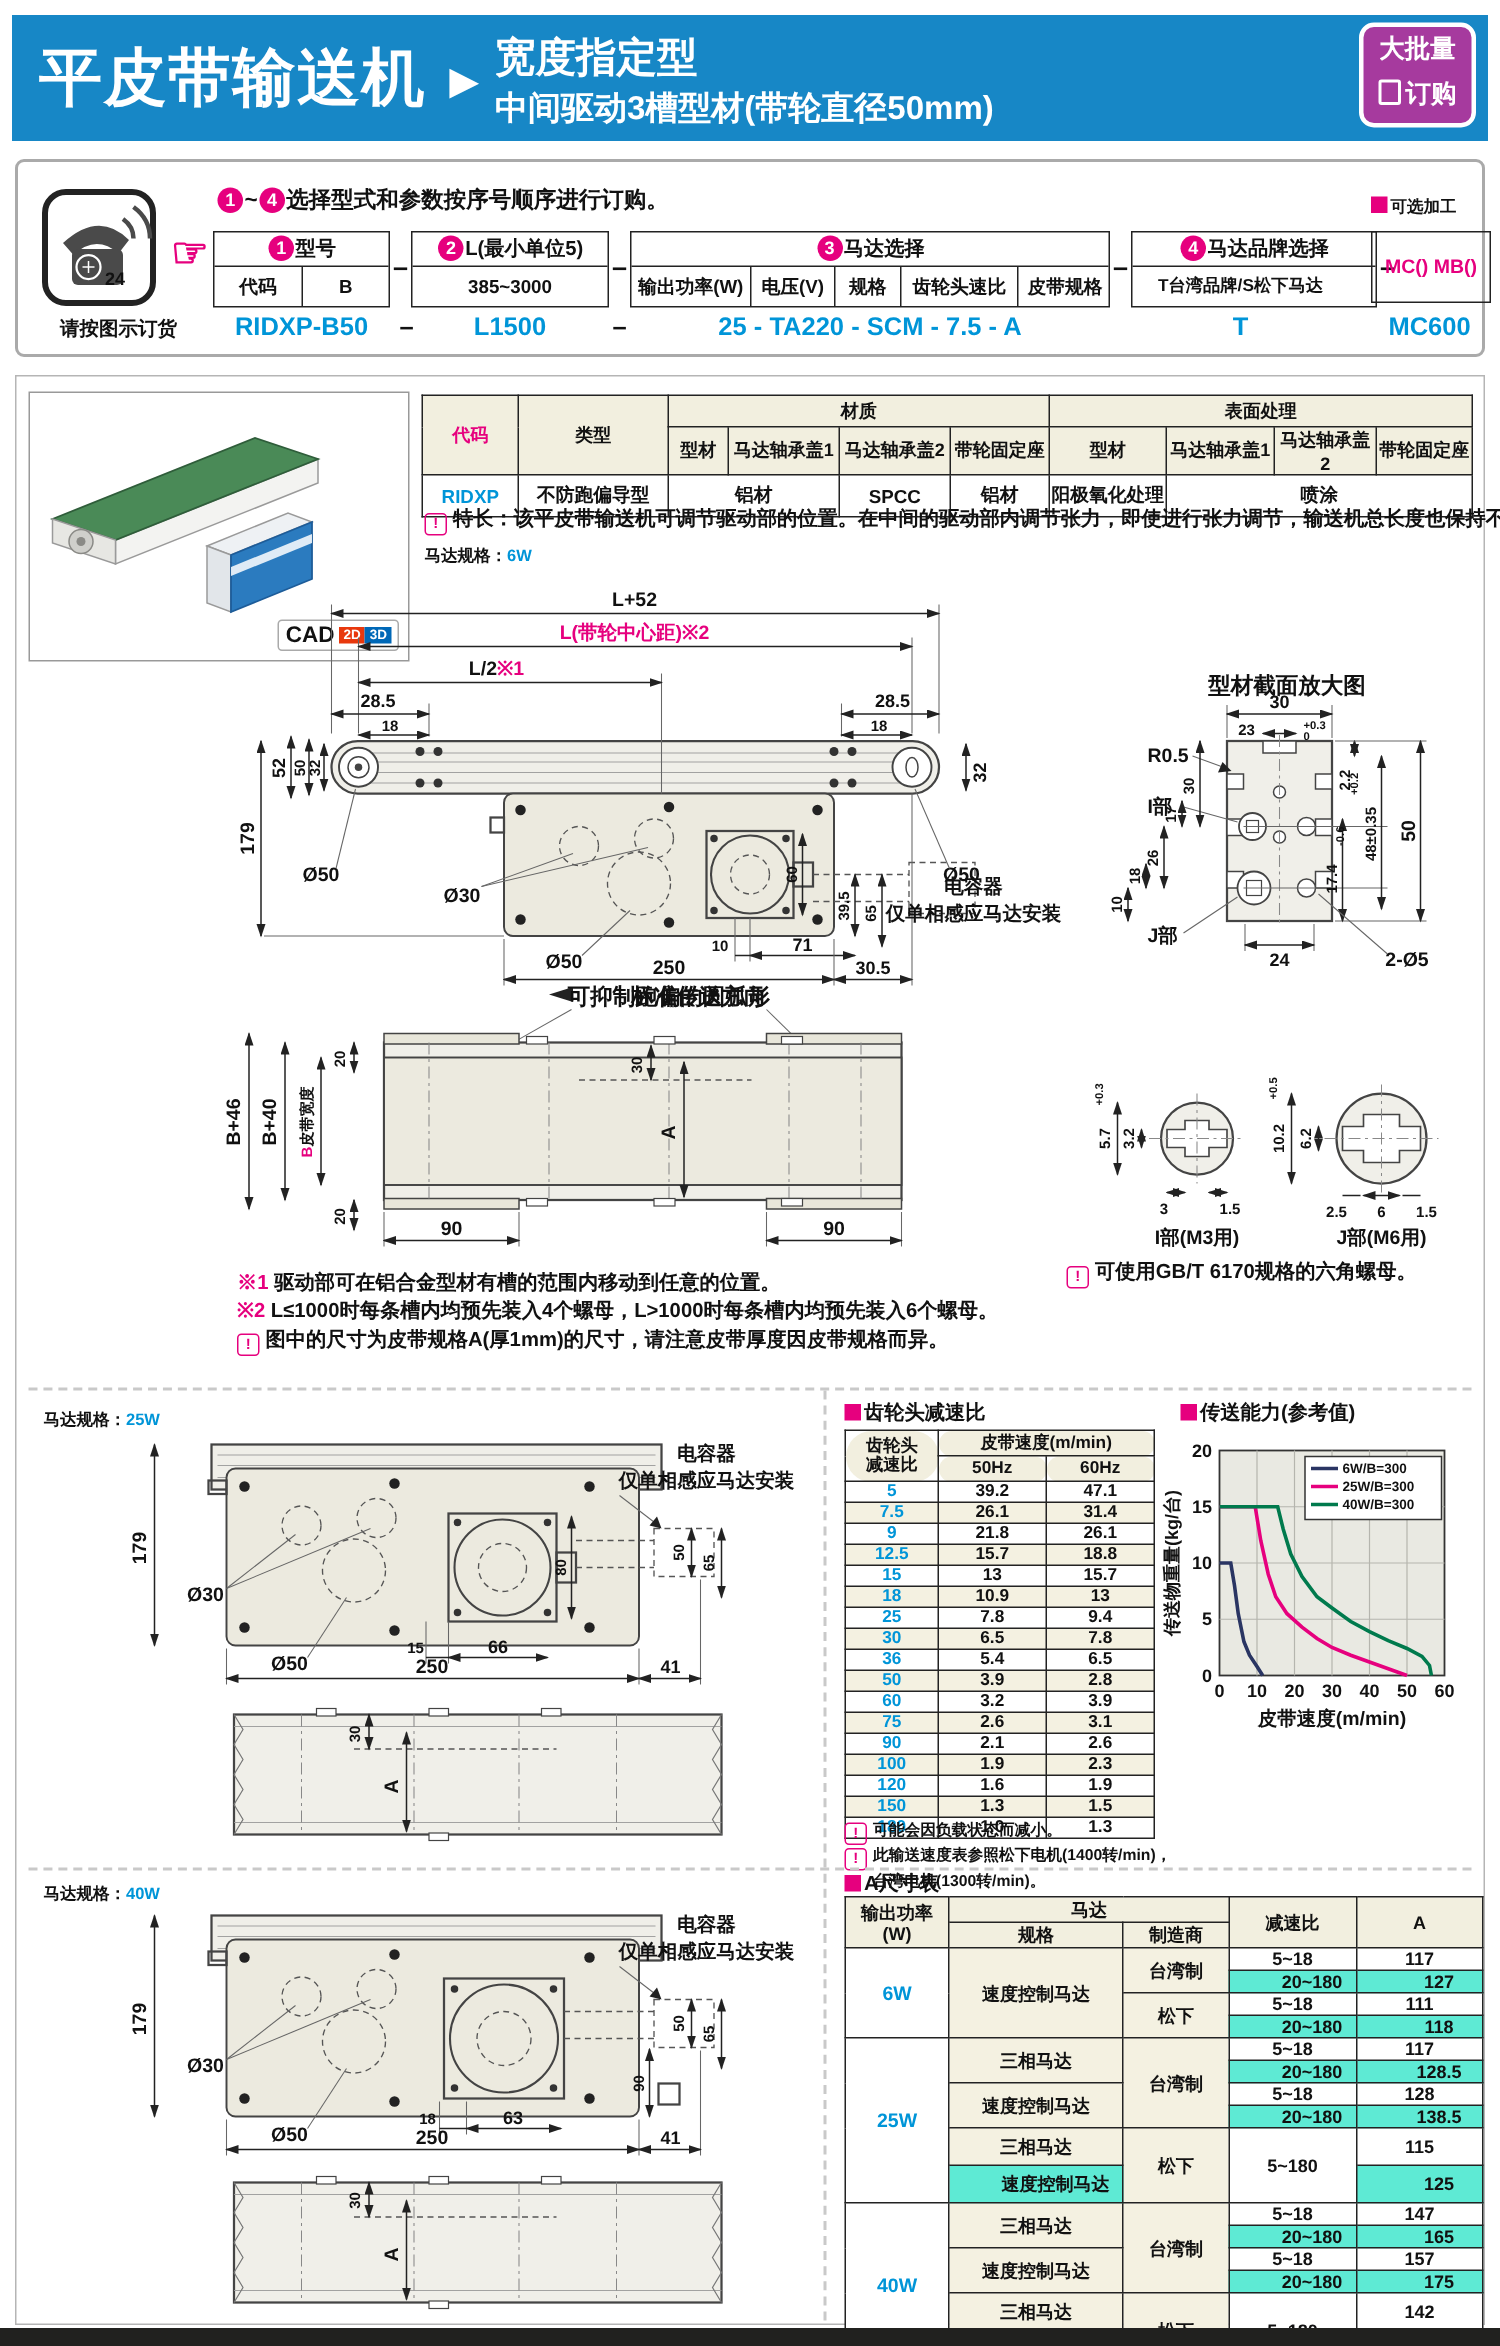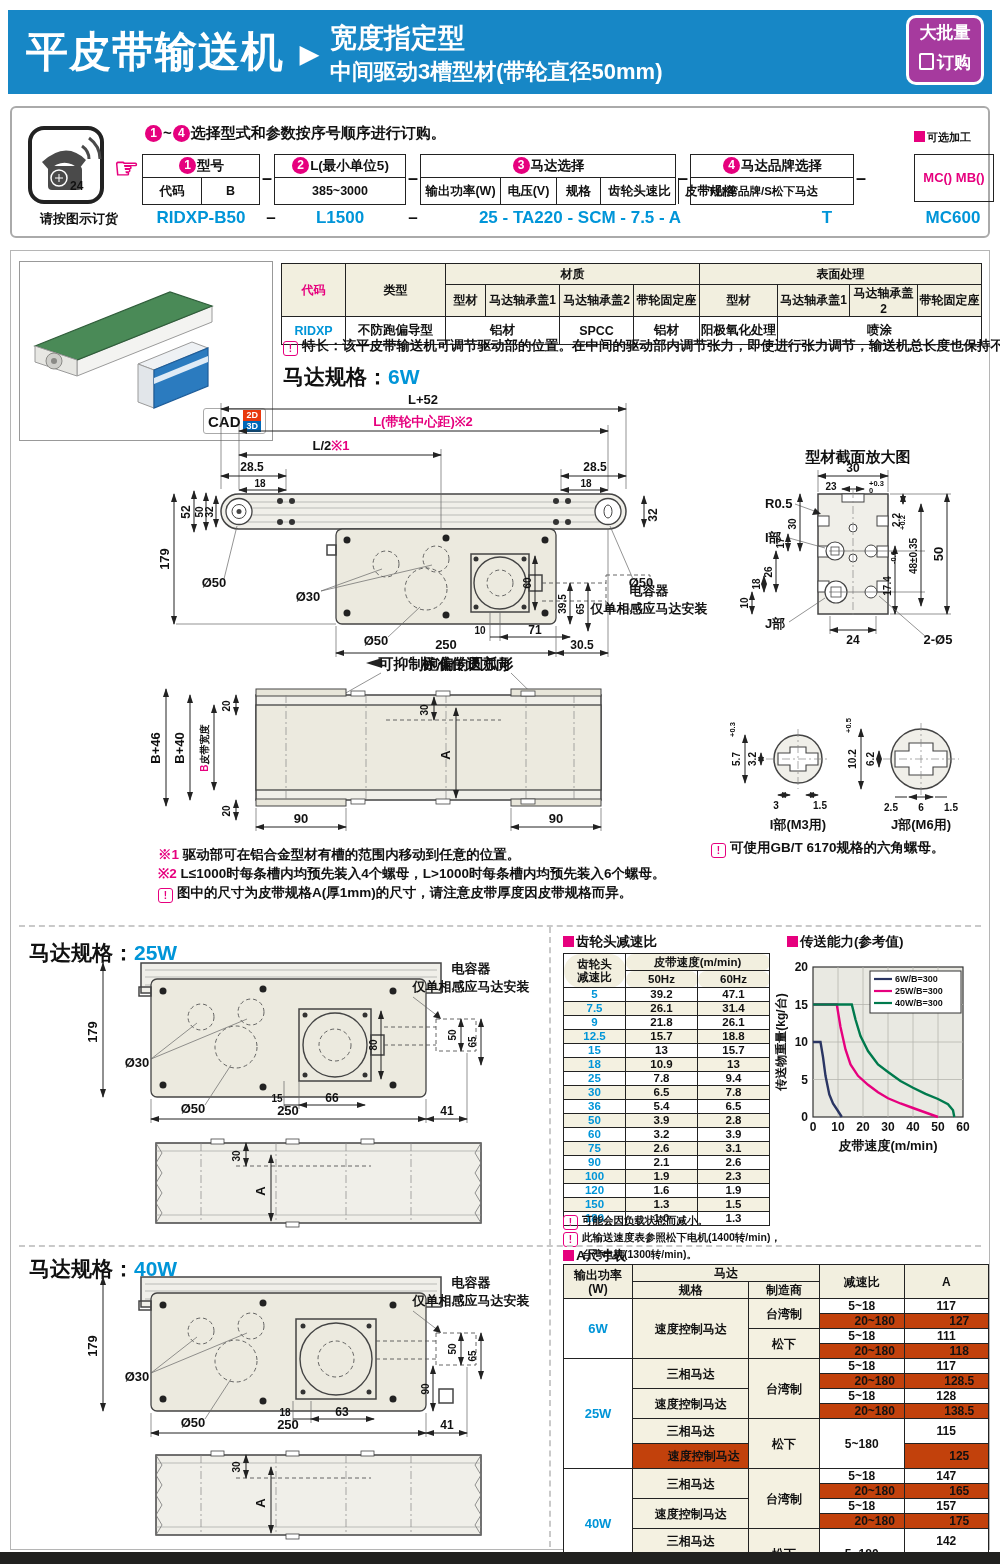"3 马达选择" div.obox { width: 256px -> 320px }
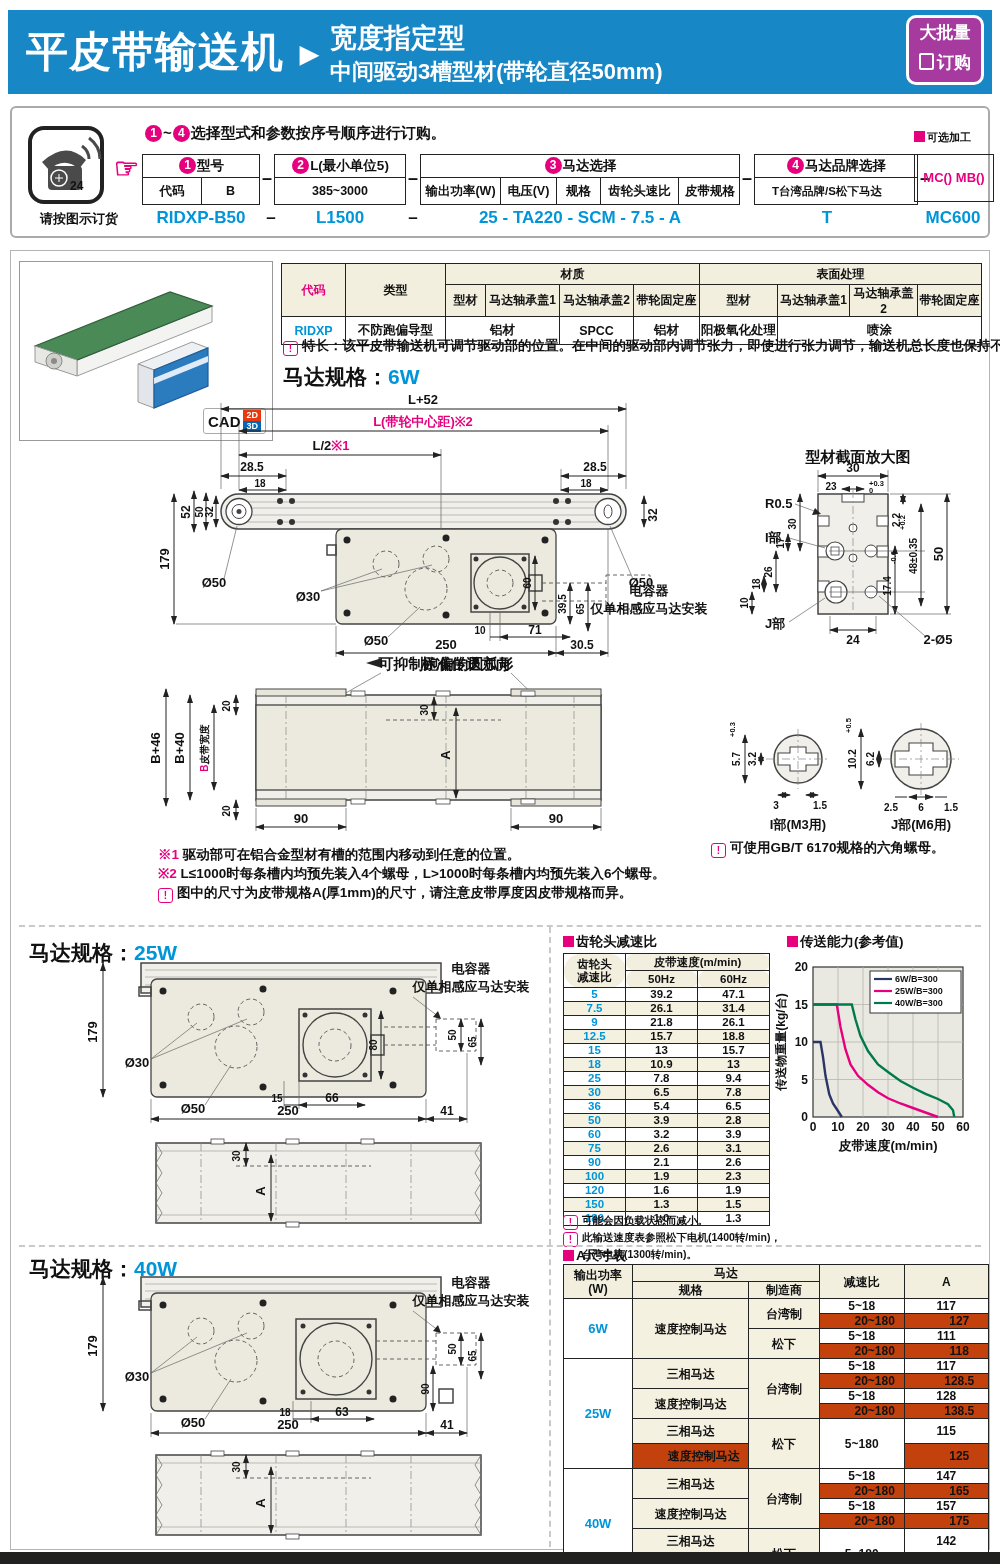"马达规格：6W" .speclab { font-size: 21px -> 11px }
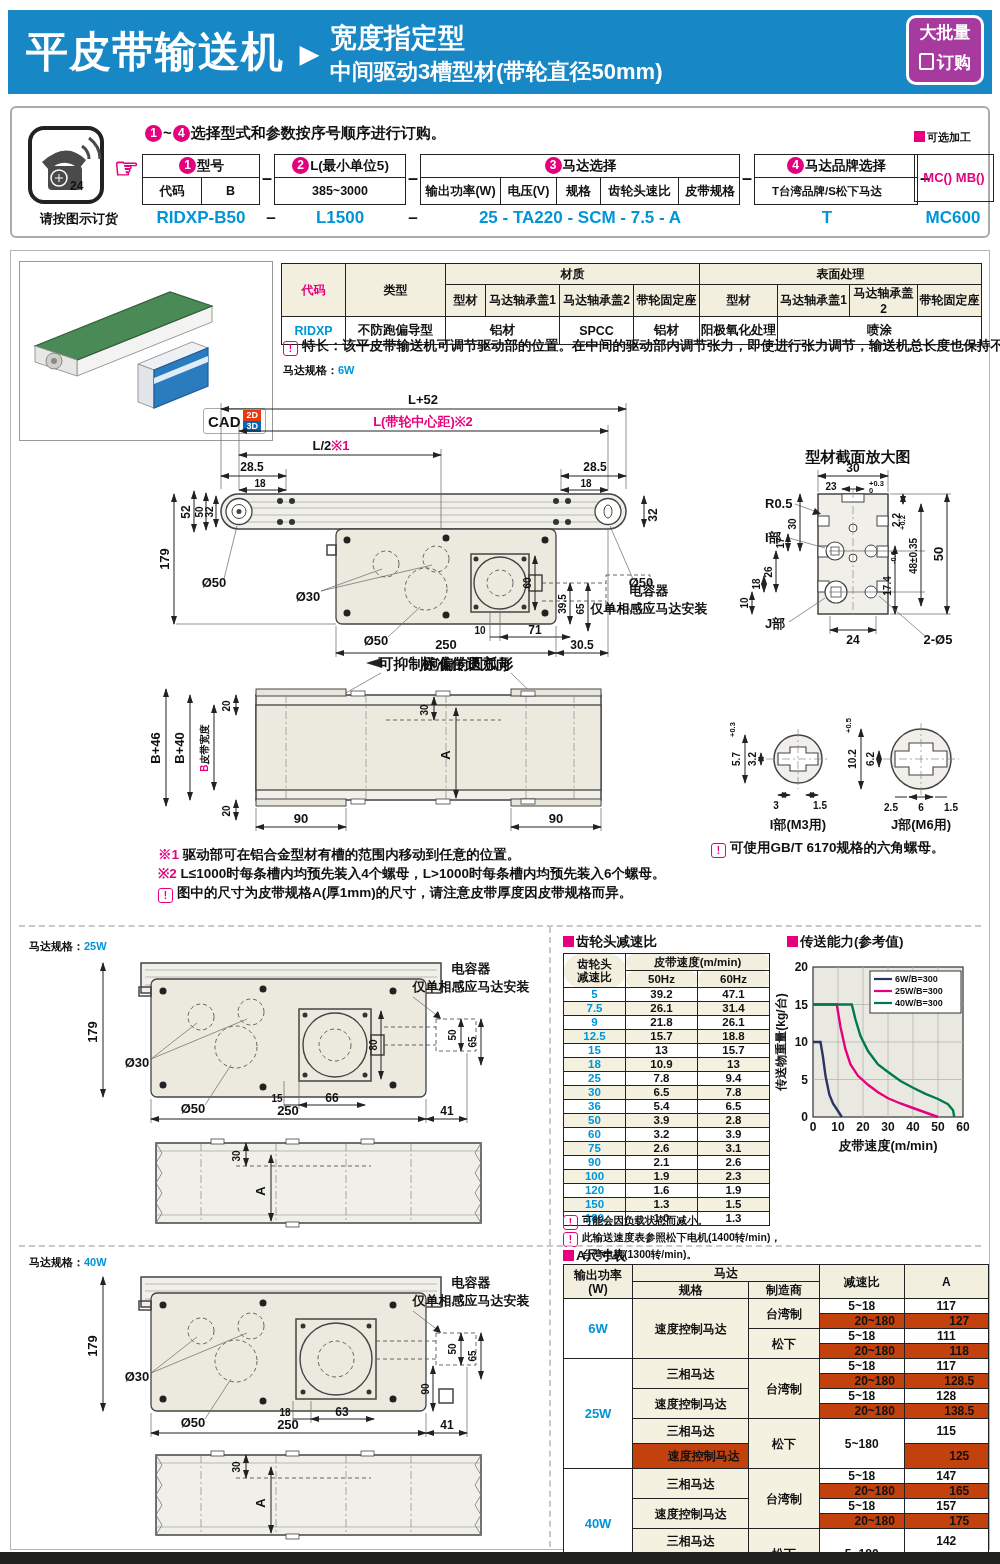"2D" .cad-col { flex-direction: column -> none }
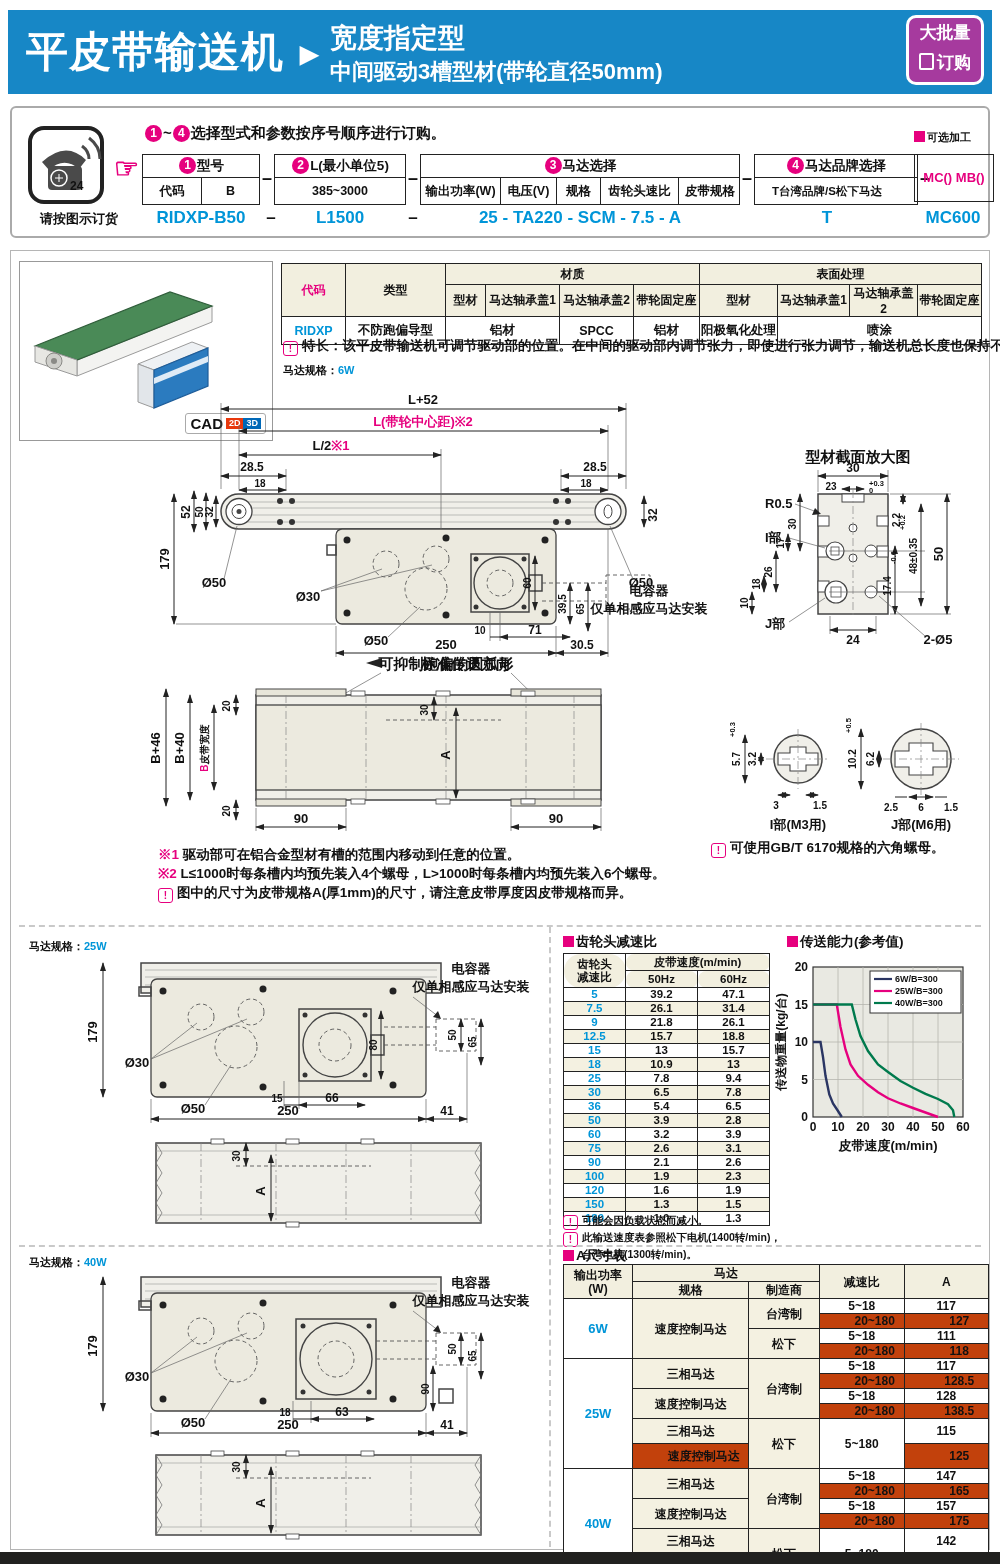"20~180" .atab tr.alt td { background: #c2410c -> #5eead4 }
